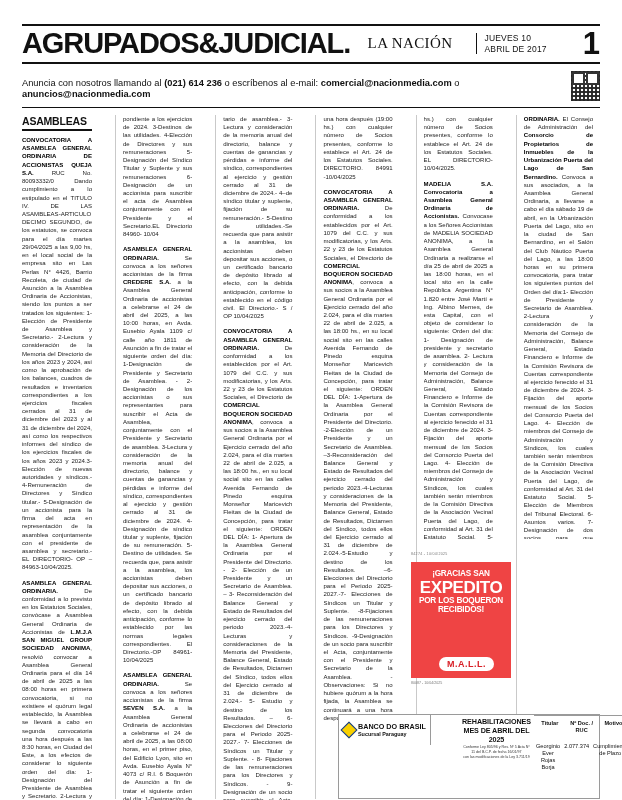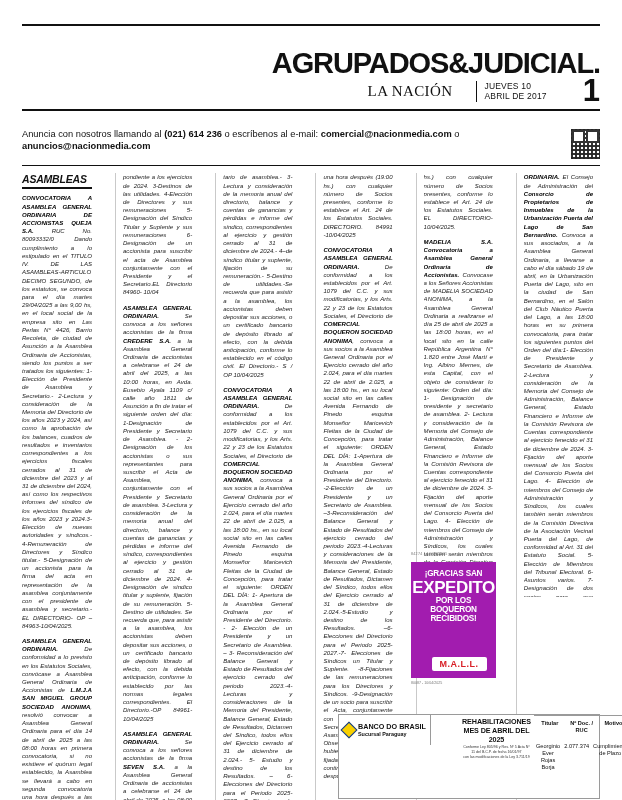"AGRUPADOS&JUDICIAL." .masthead { flex-direction: column -> none; padding: 23px 0 4px 0 -> 3px 0 4px 0 }
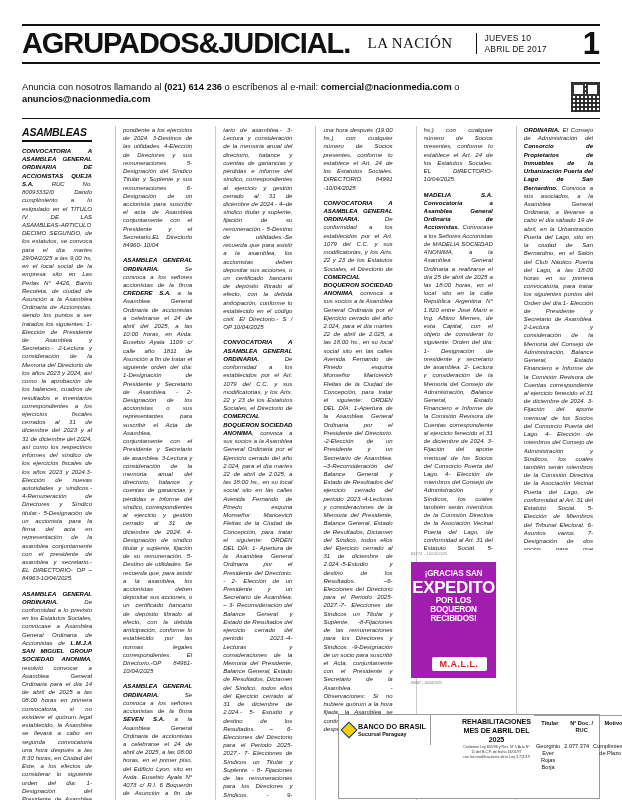"Anuncia con nosotros llamando al" .contact-strip { align-items: flex-start -> flex-end; padding: 18px 0 6px 0 -> 7px 0 6px 0 }
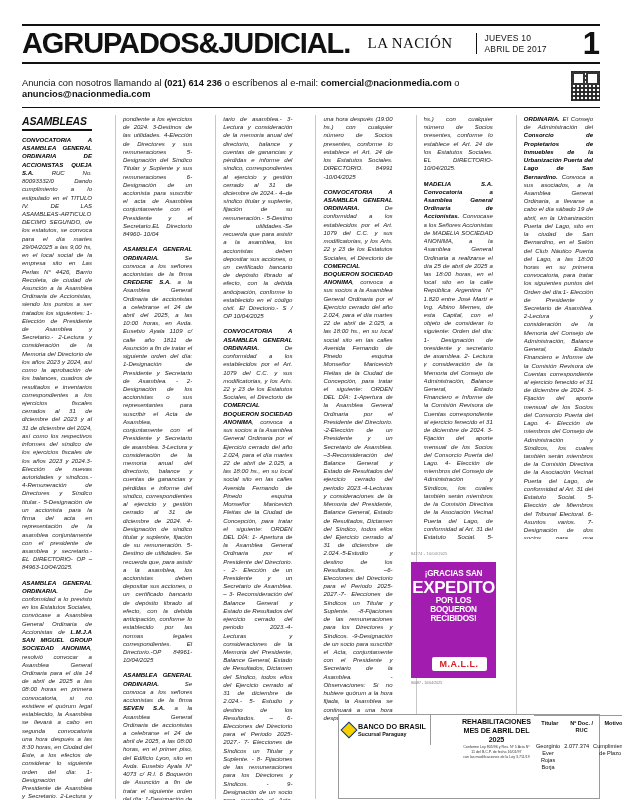"ASAMBLEAS" .cols { font-style: italic -> none }
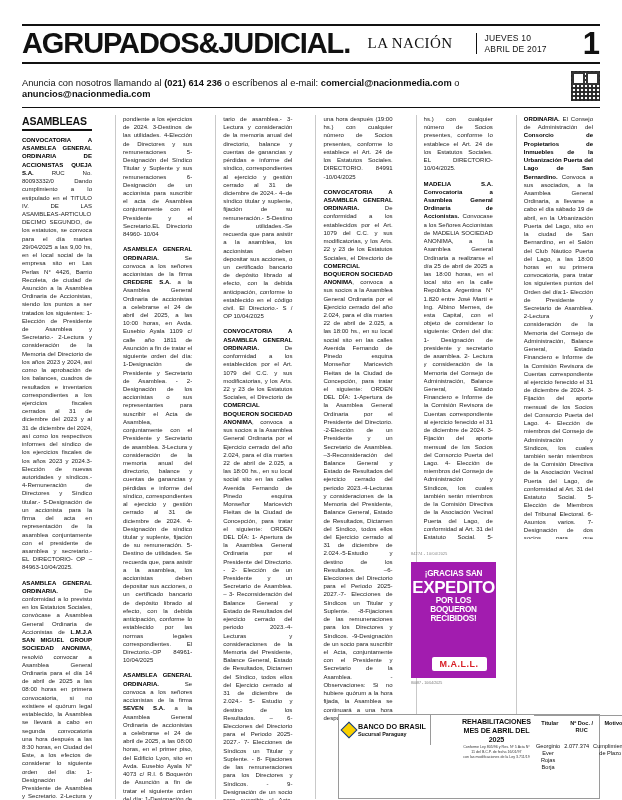"¡GRACIAS SAN" .ad-red { background: #a21caf -> #ef4444; width: 85px -> 100px }
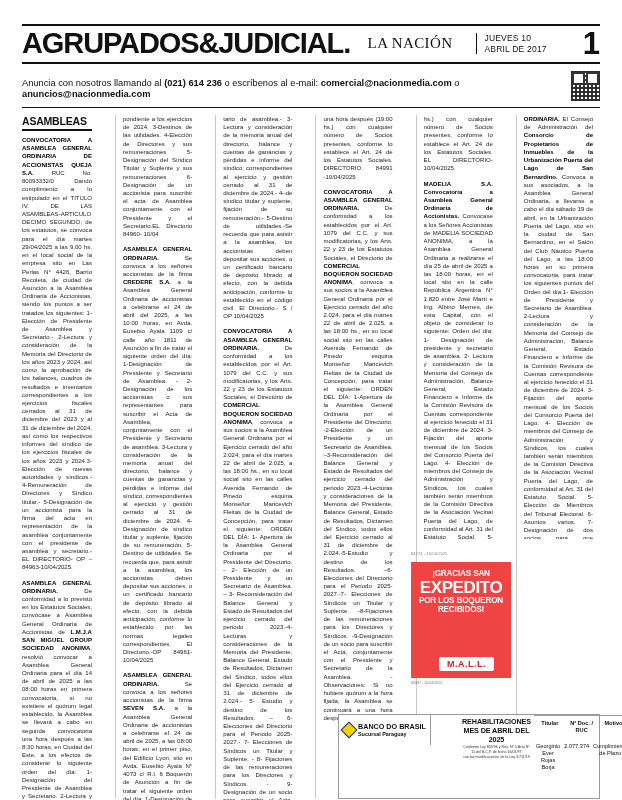"M.A.L.L." .ad-red .logo { border-radius: 2px -> 7px }
